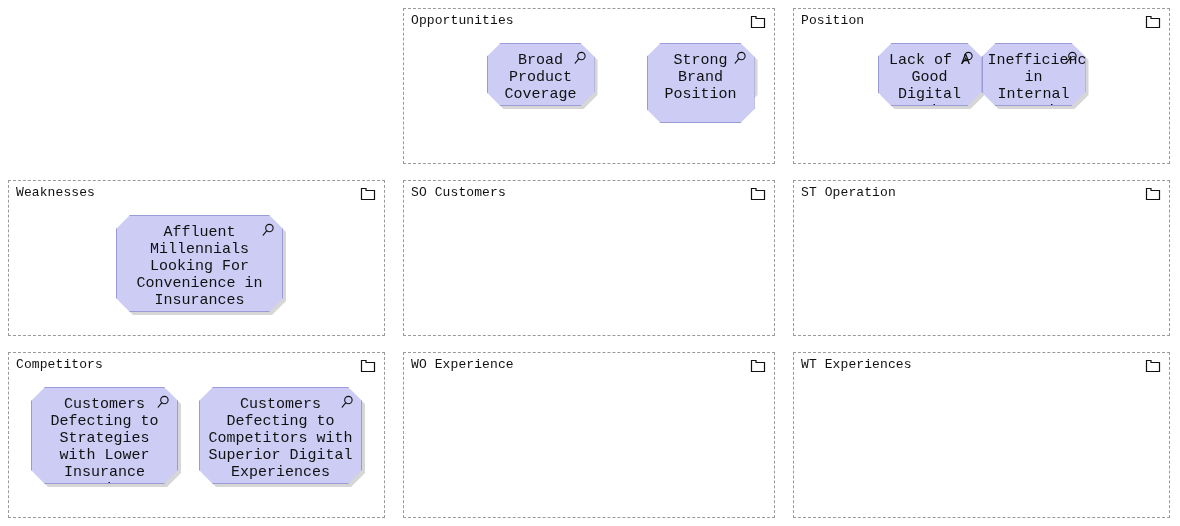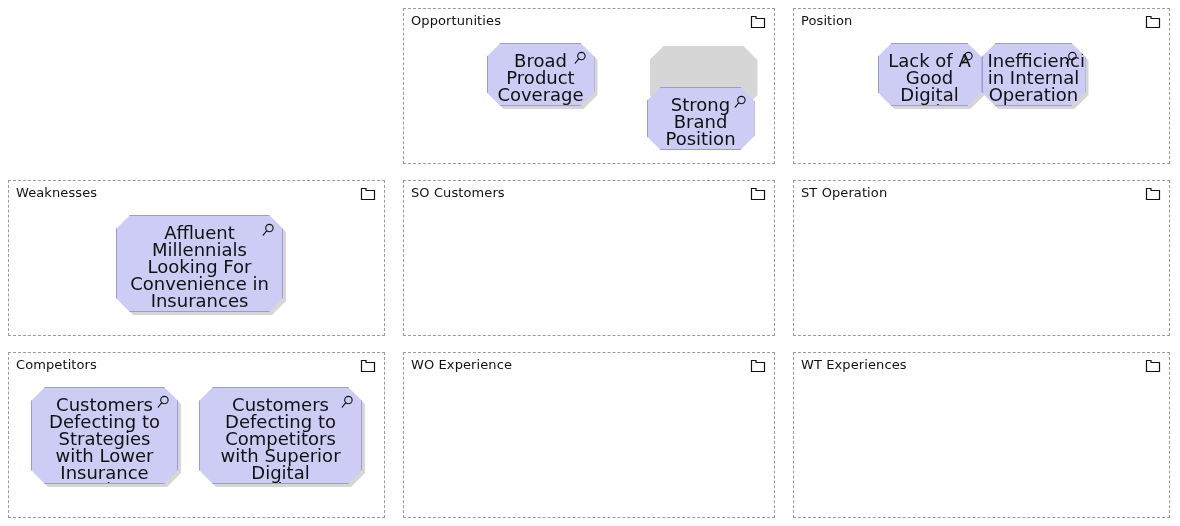"Opportunities" .panel { font-family: none -> Liberation Mono, monospace }
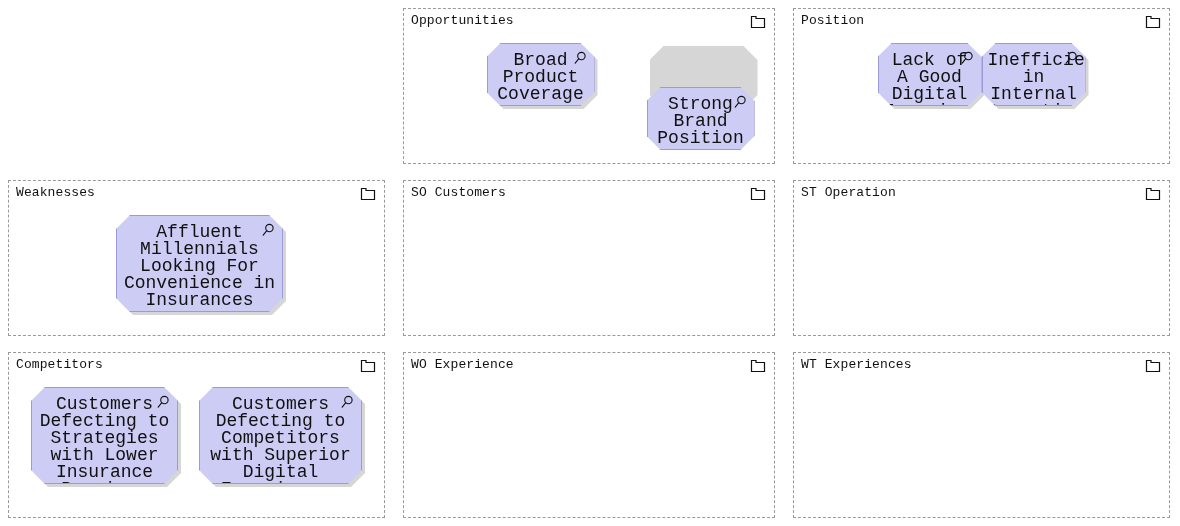"Broad Product Coverage" .node-label { font-size: 18px -> 15px }
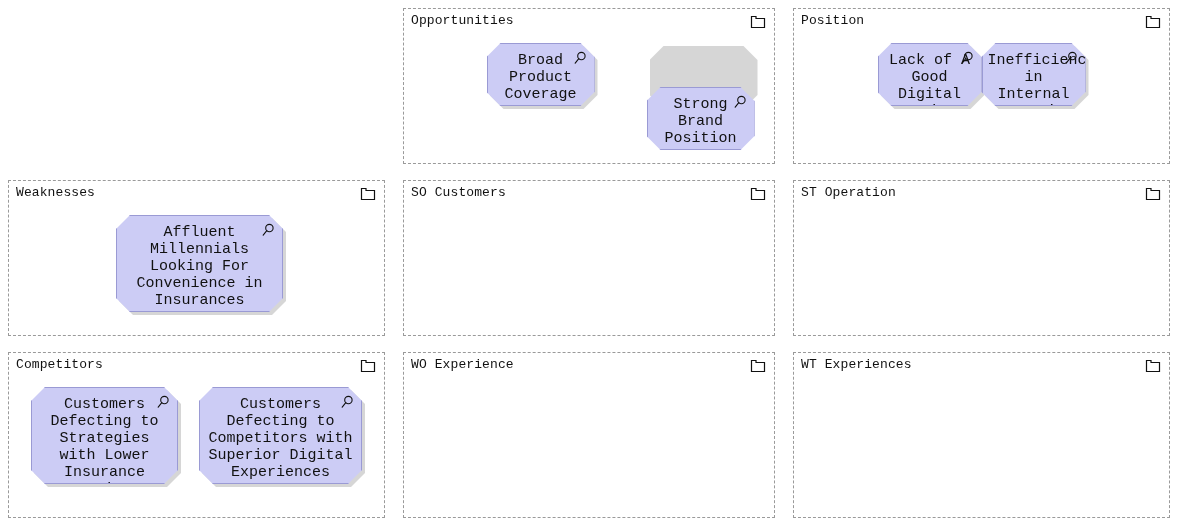"Strong Brand Position" div.node { height: 63px -> 80px; margin-top: 44px -> none }
